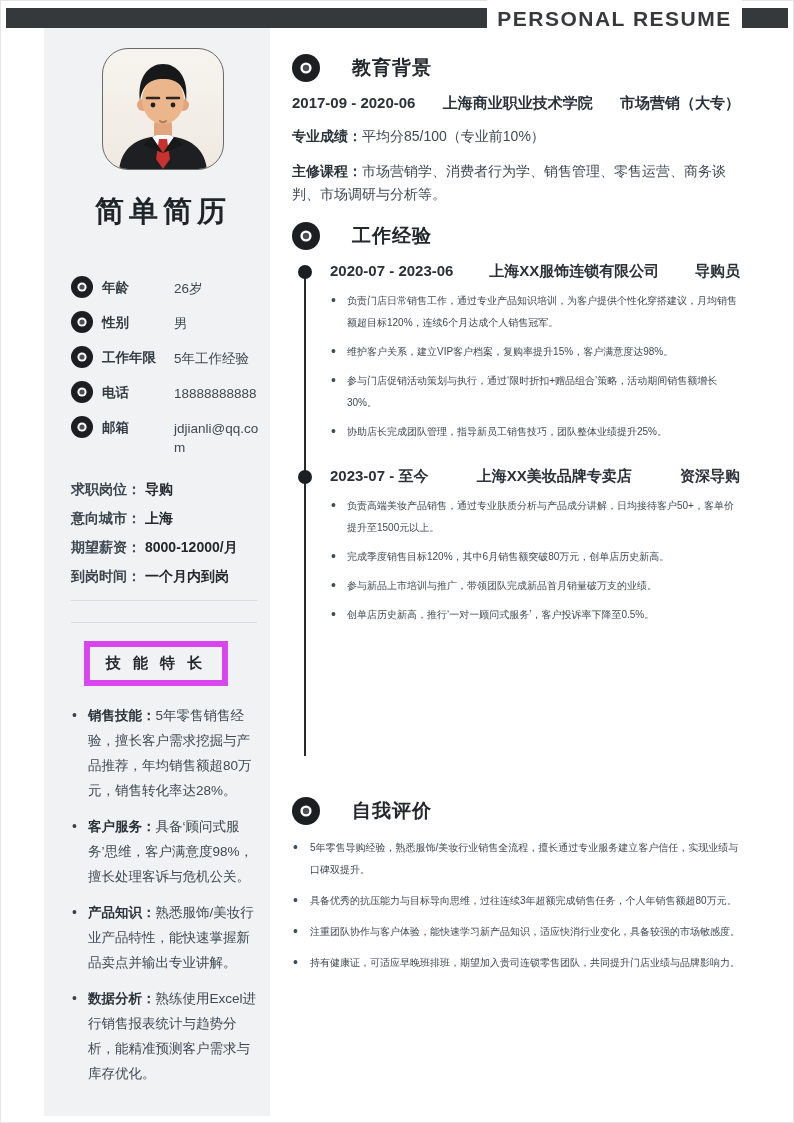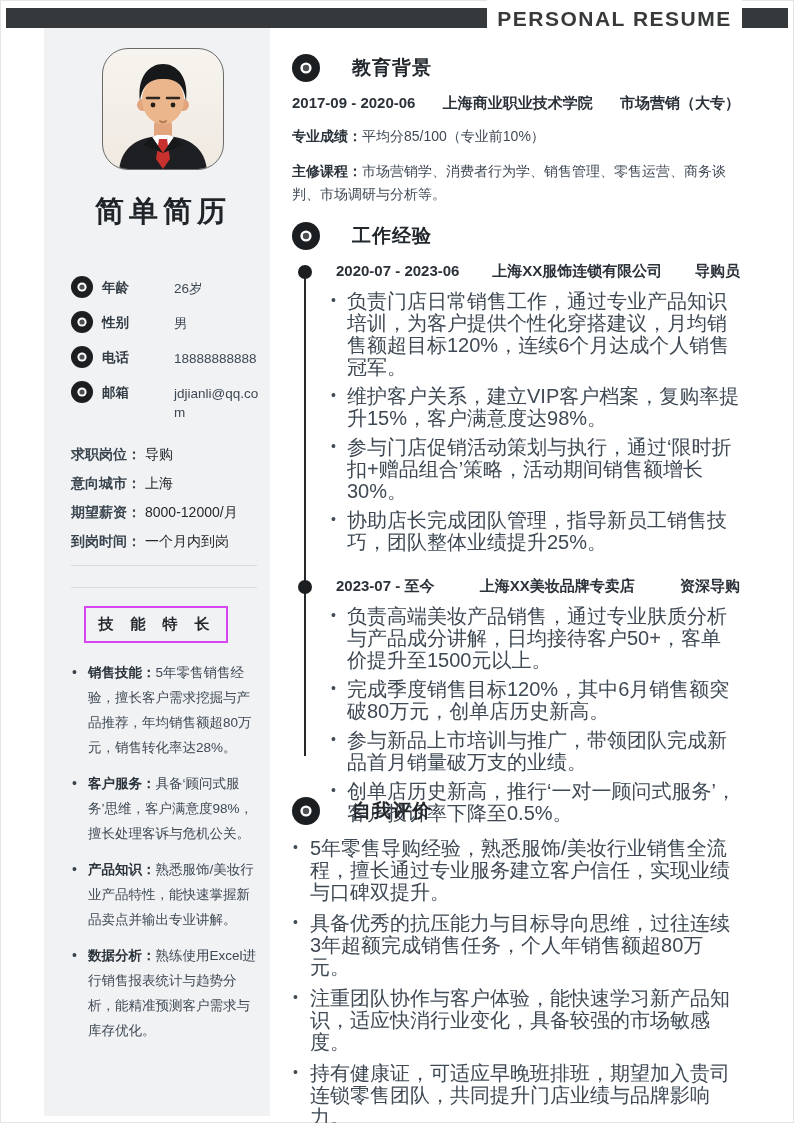"2020-07 - 2023-06" .job-heading { margin-left: 6px -> none }
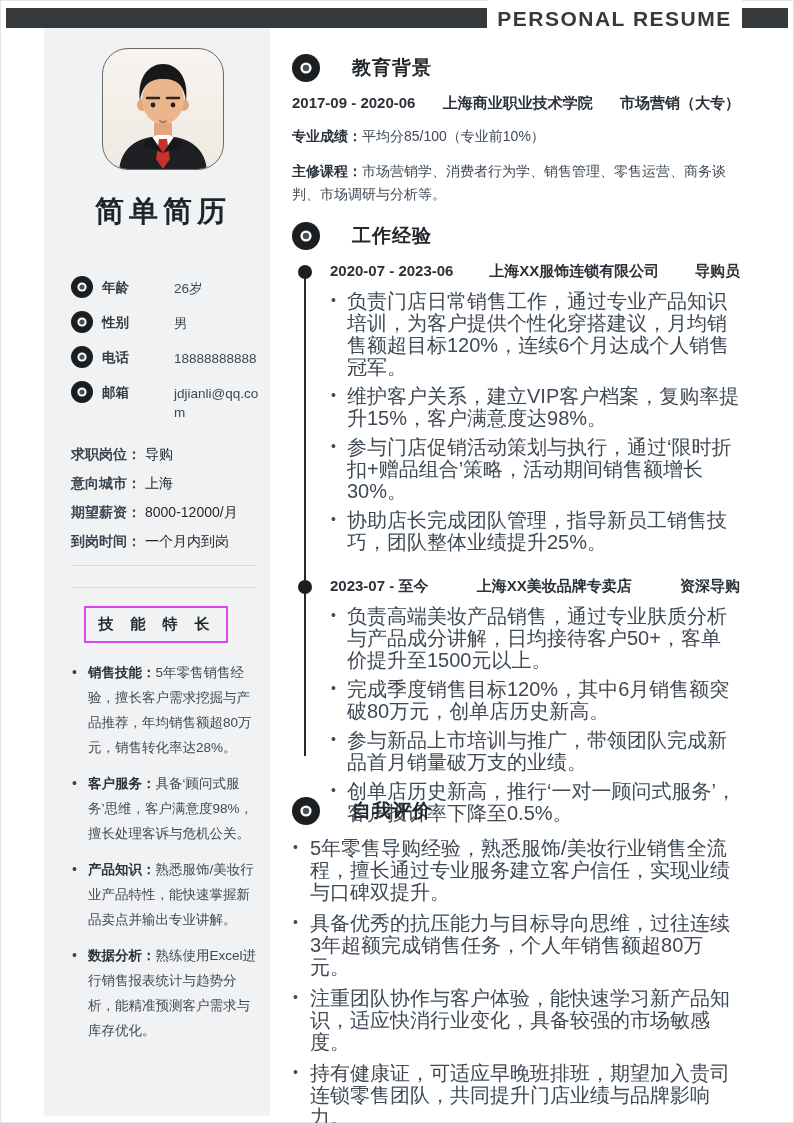"负责门店日常销售工作，通过专业产品知识培训，为客户提供个性化穿搭建议，月均销售额" .job-bullets li,.eval-bullets li { font-size: 20px -> 10px }
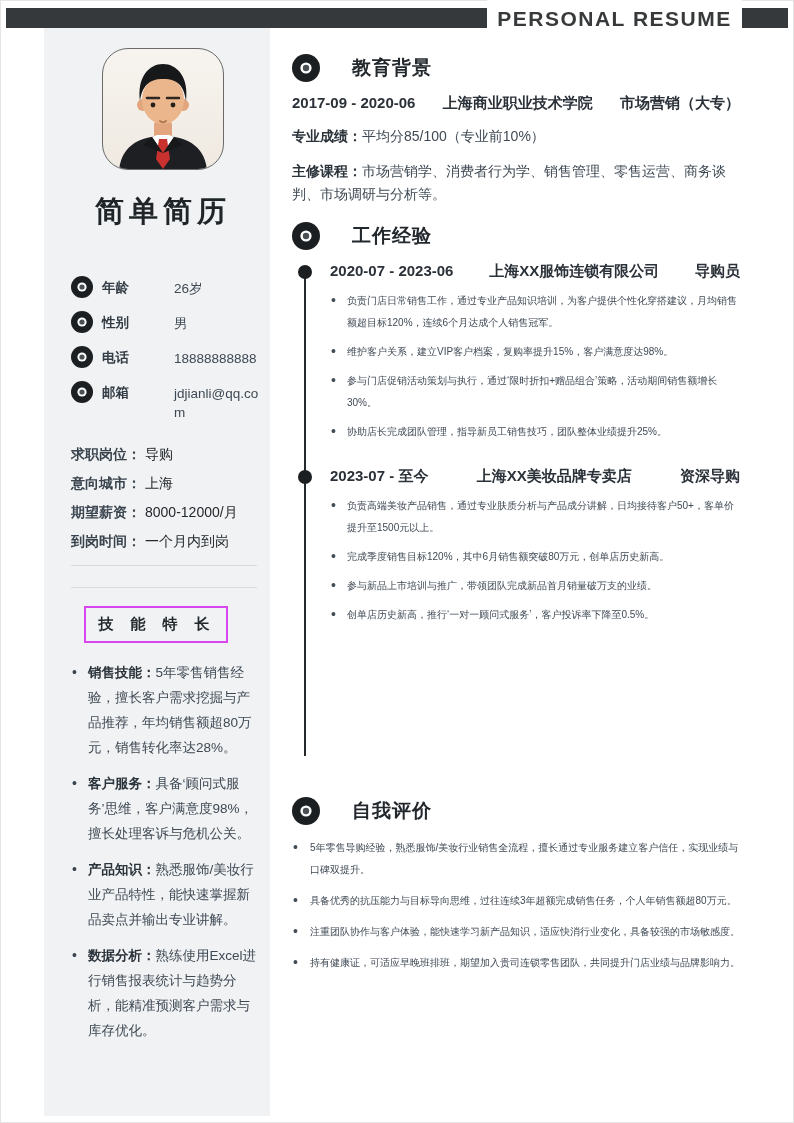"工作年限" div.info-row { html: none -> <div> <svg> <circle></circle> <circle></circle> <circle></circle> </svg> <span>工作年限</span> <span>5年工作经验</span> </div> }
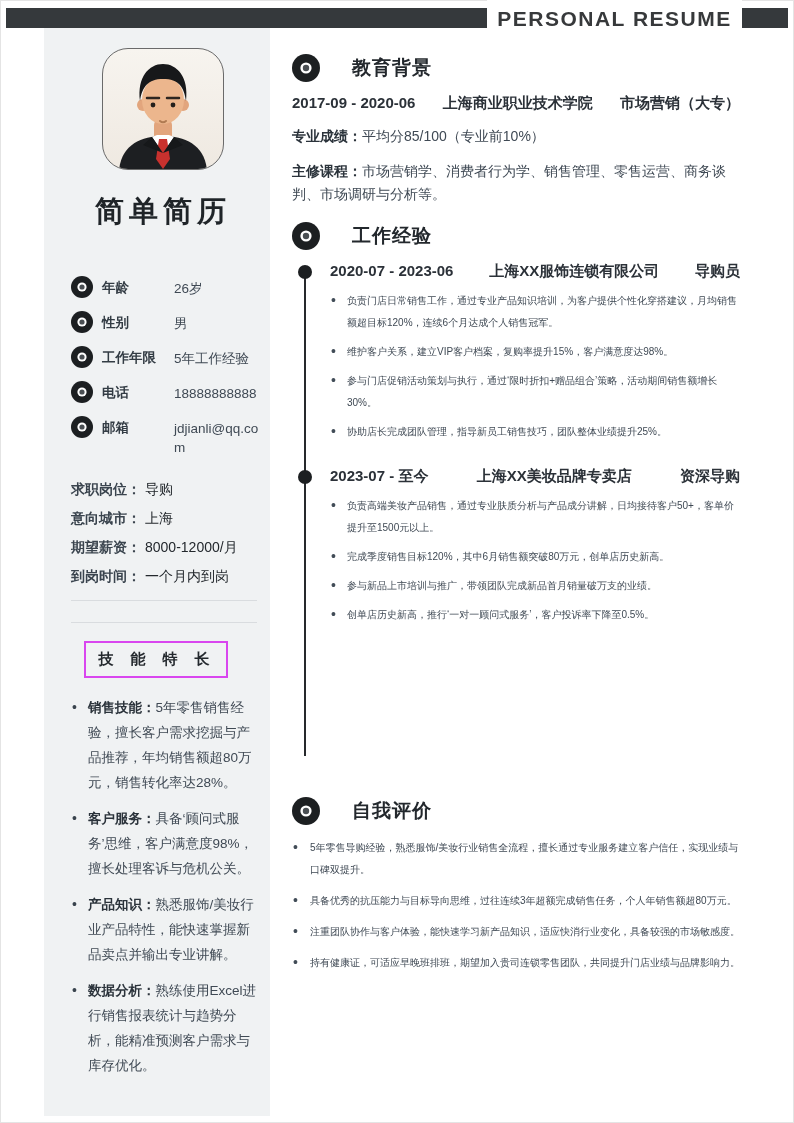"导购" .intent-value { font-weight: 400 -> 700 }
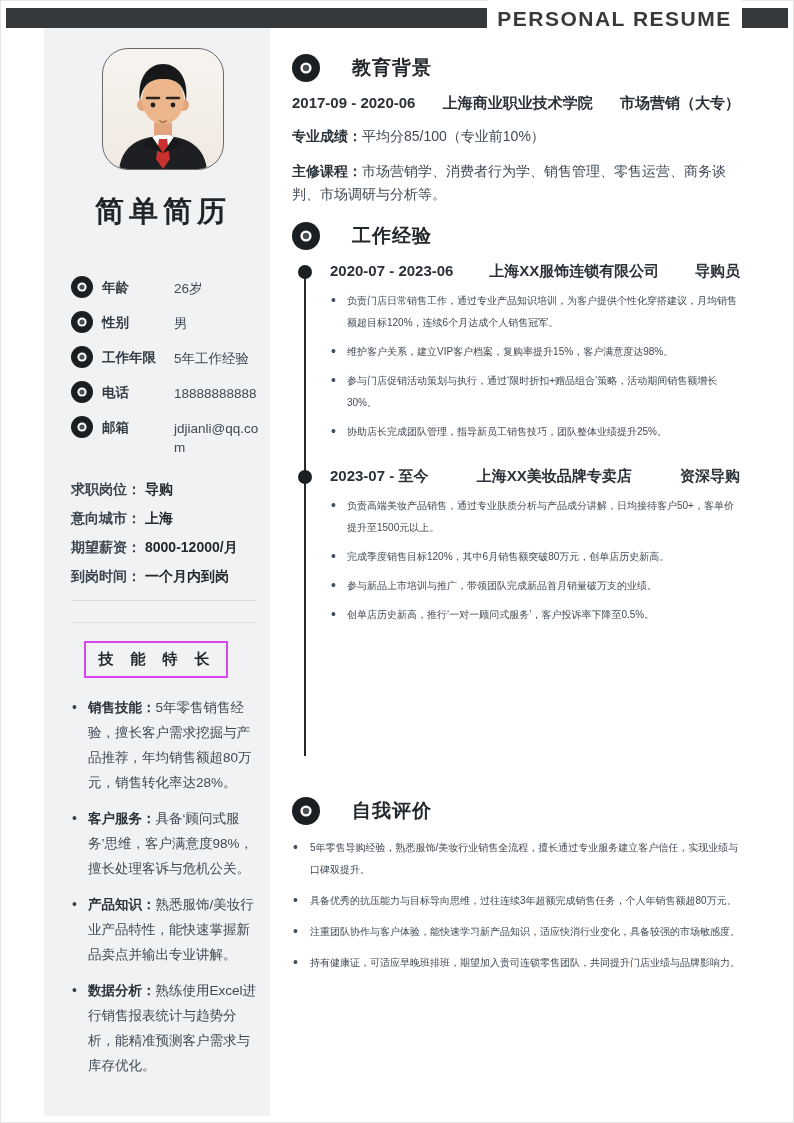"技 能 特 长" .skillbox { border: 2px solid #d946ef -> 6px solid #d946ef; font-family: Liberation Mono, monospace -> none }
